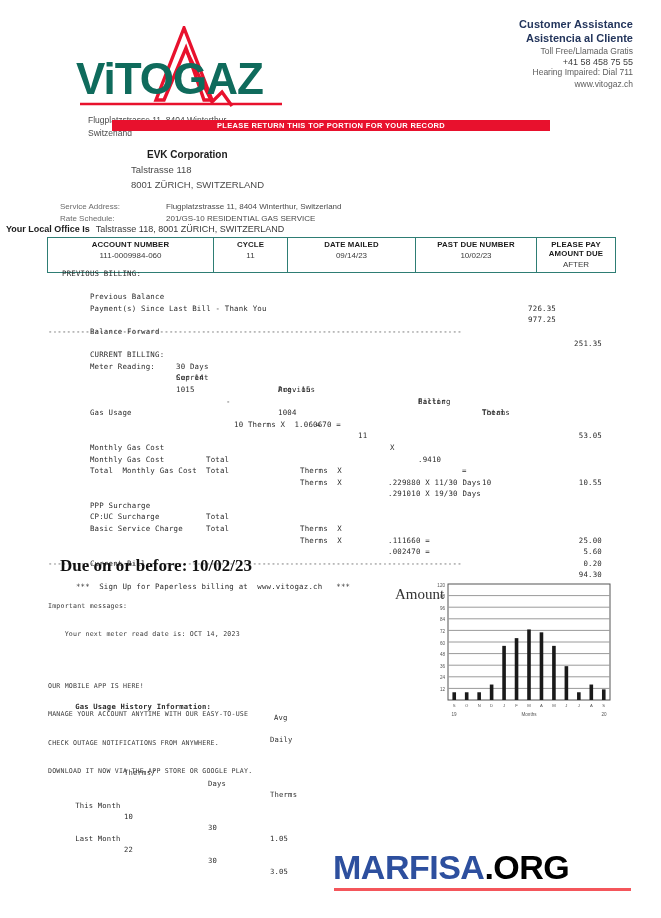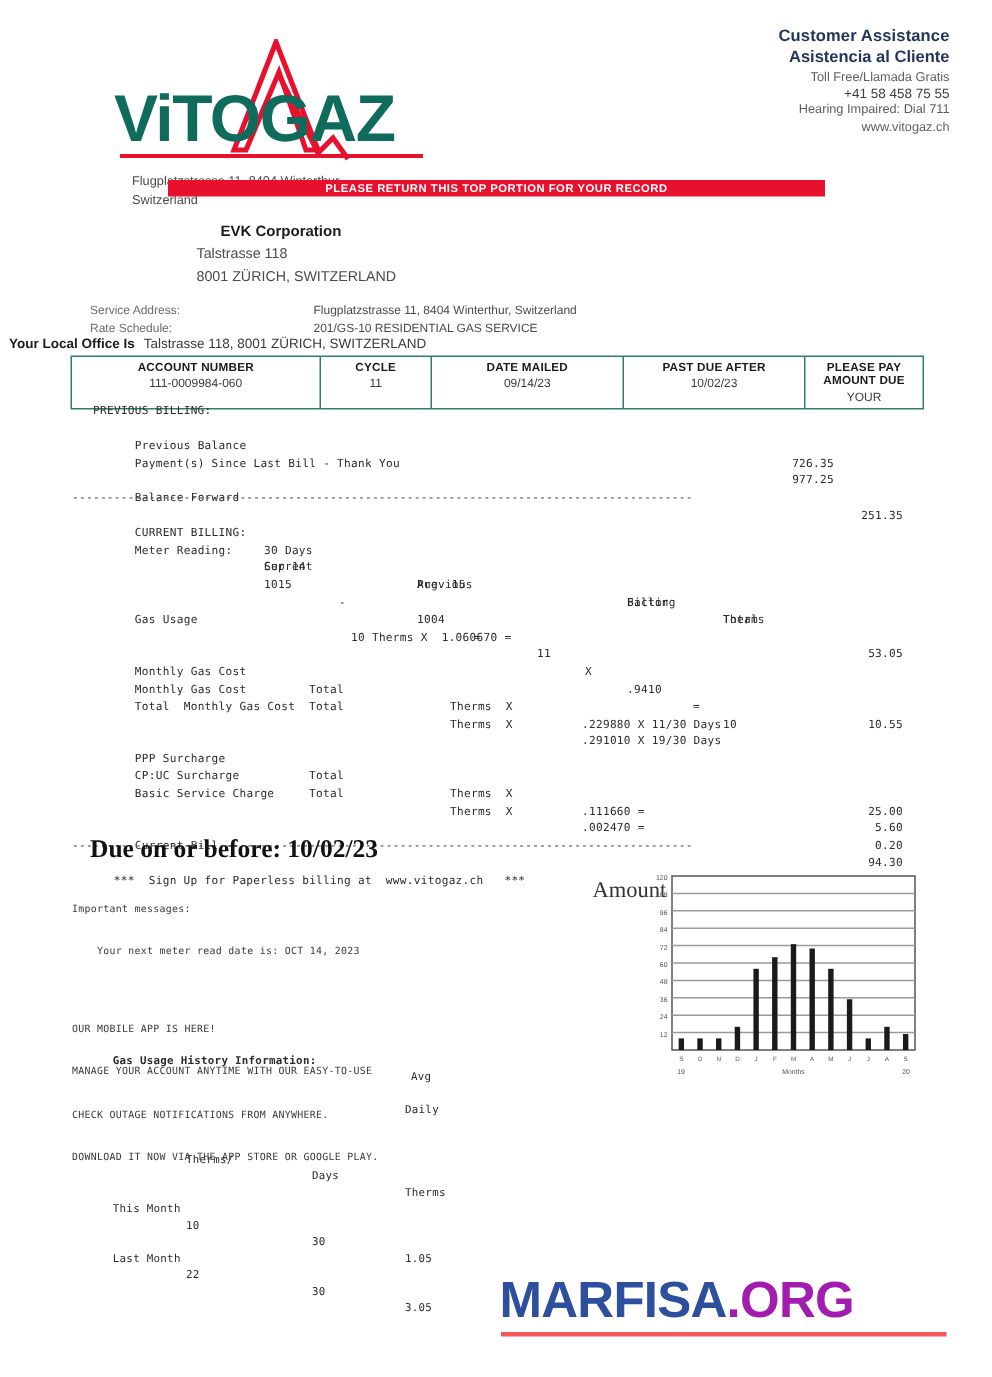"Service Address:" .svc .row { gap: 43px -> none }
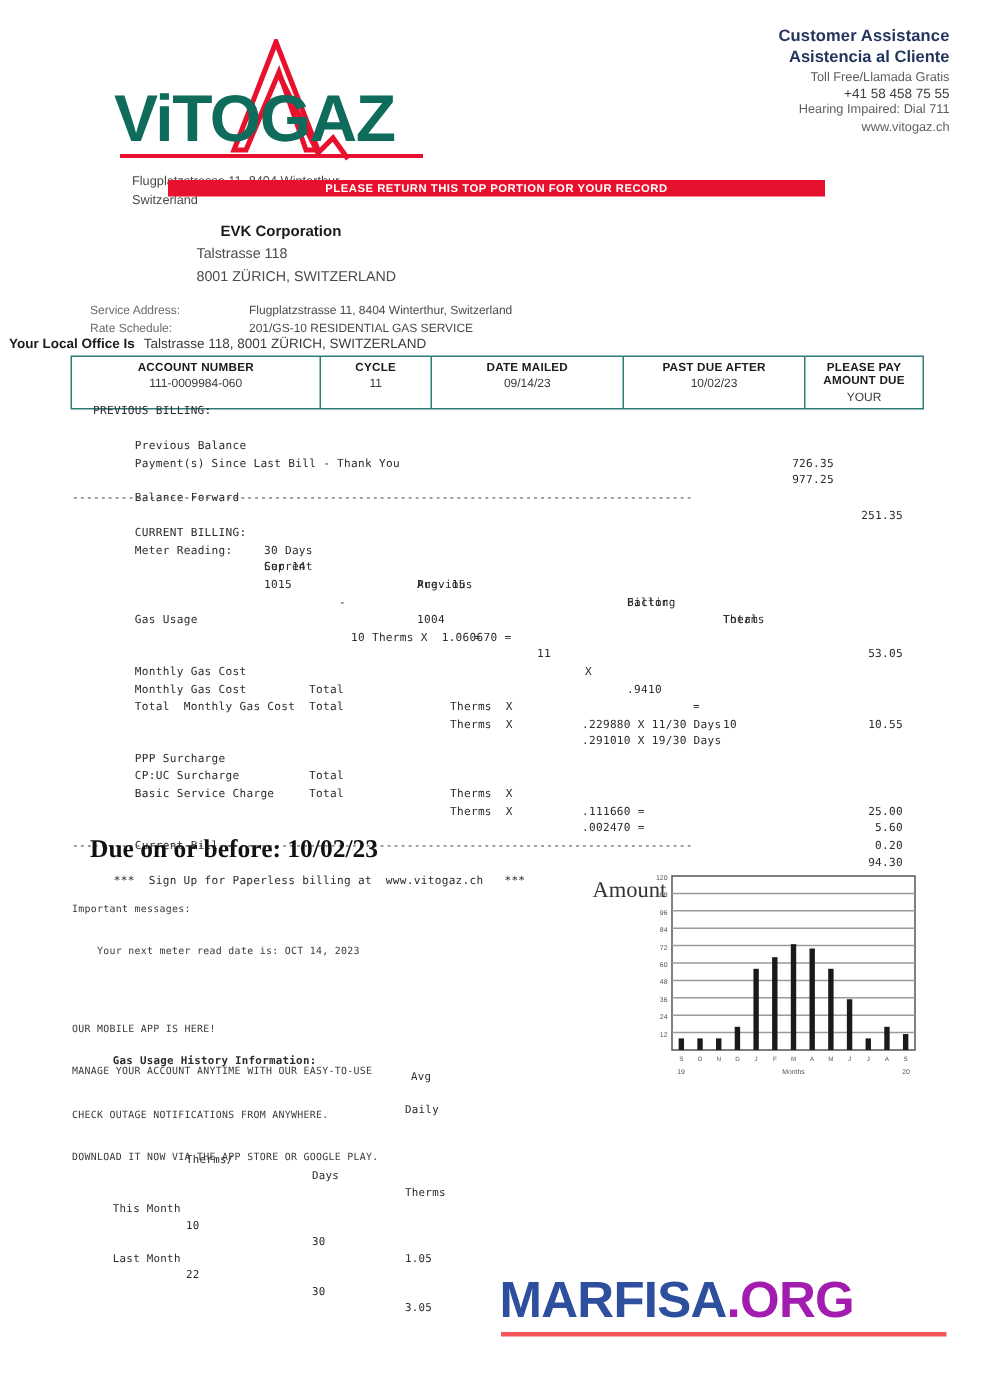"PAST DUE AFTER" div.h { text: AFTER -> NUMBER }
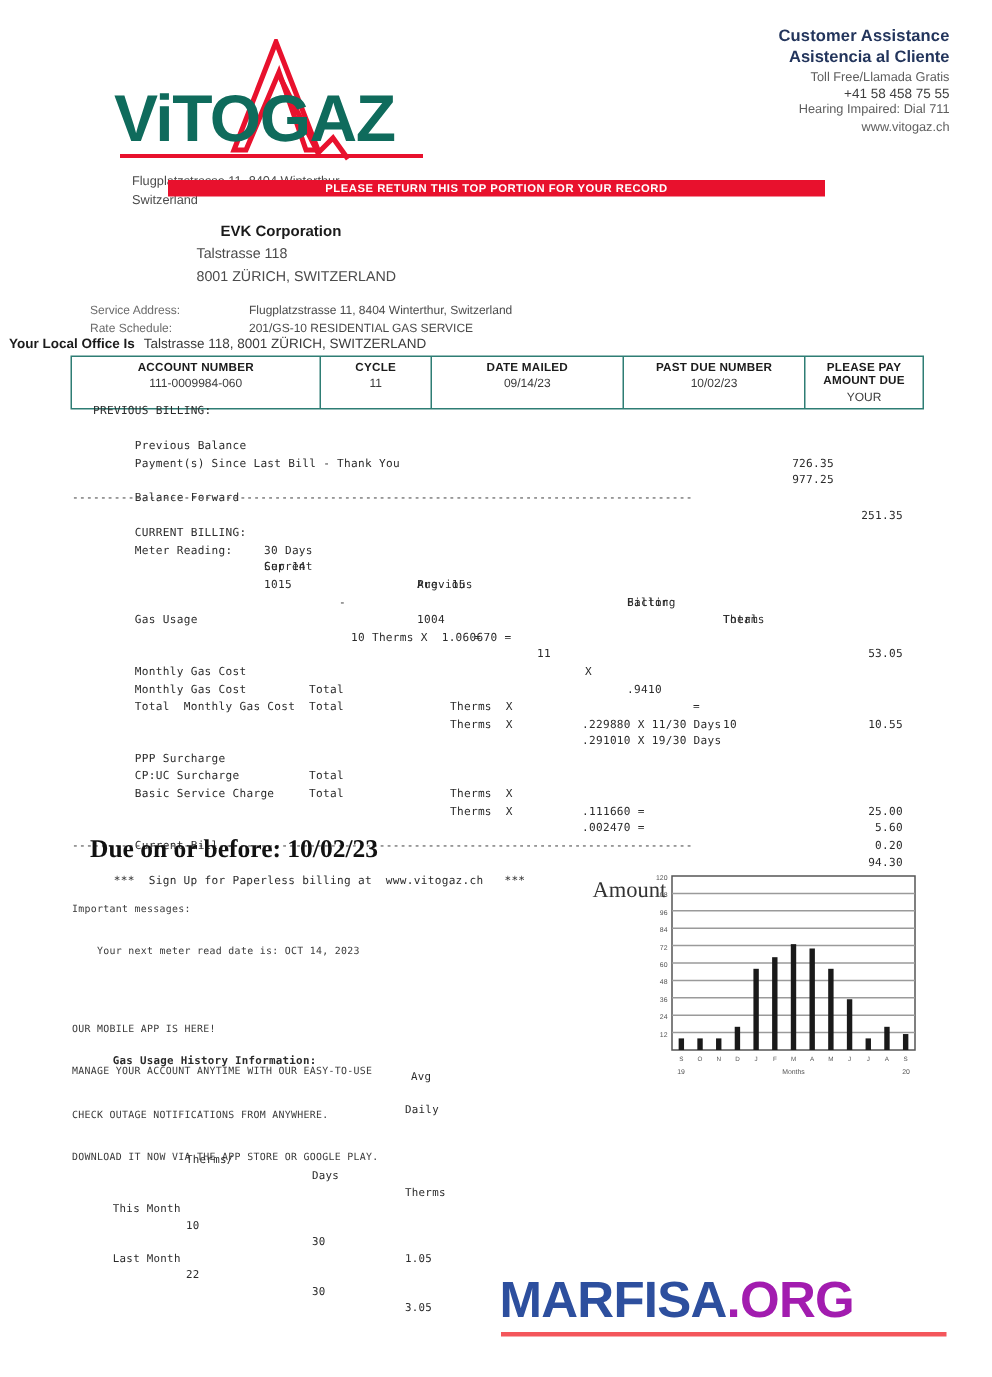"YOUR" div.v { text: YOUR -> AFTER }
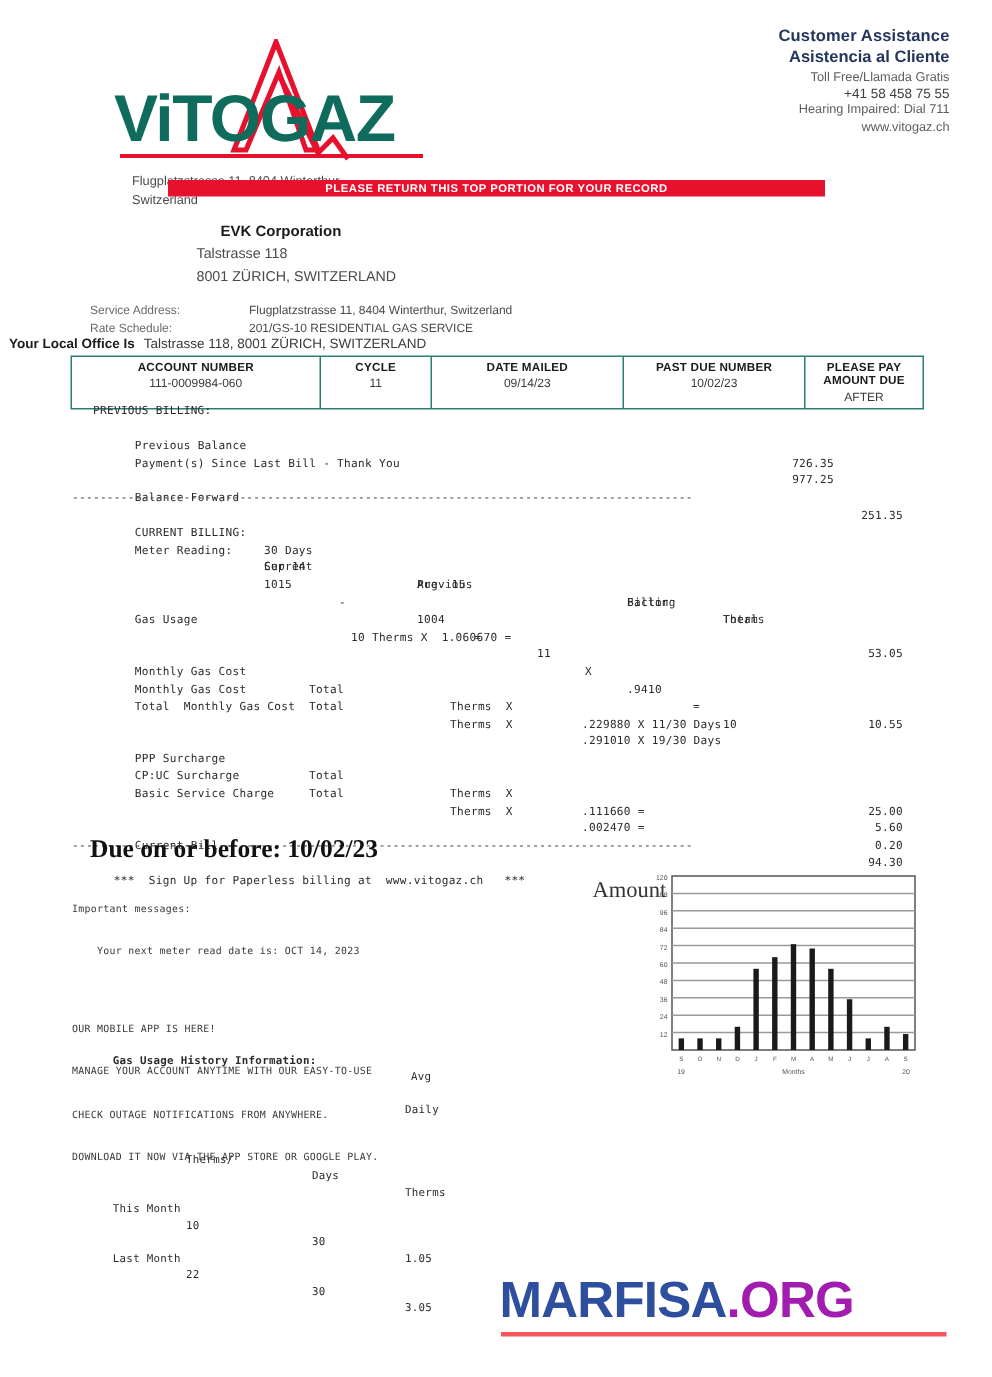".ORG" .wm .b { color: #a21caf -> #000000 }
